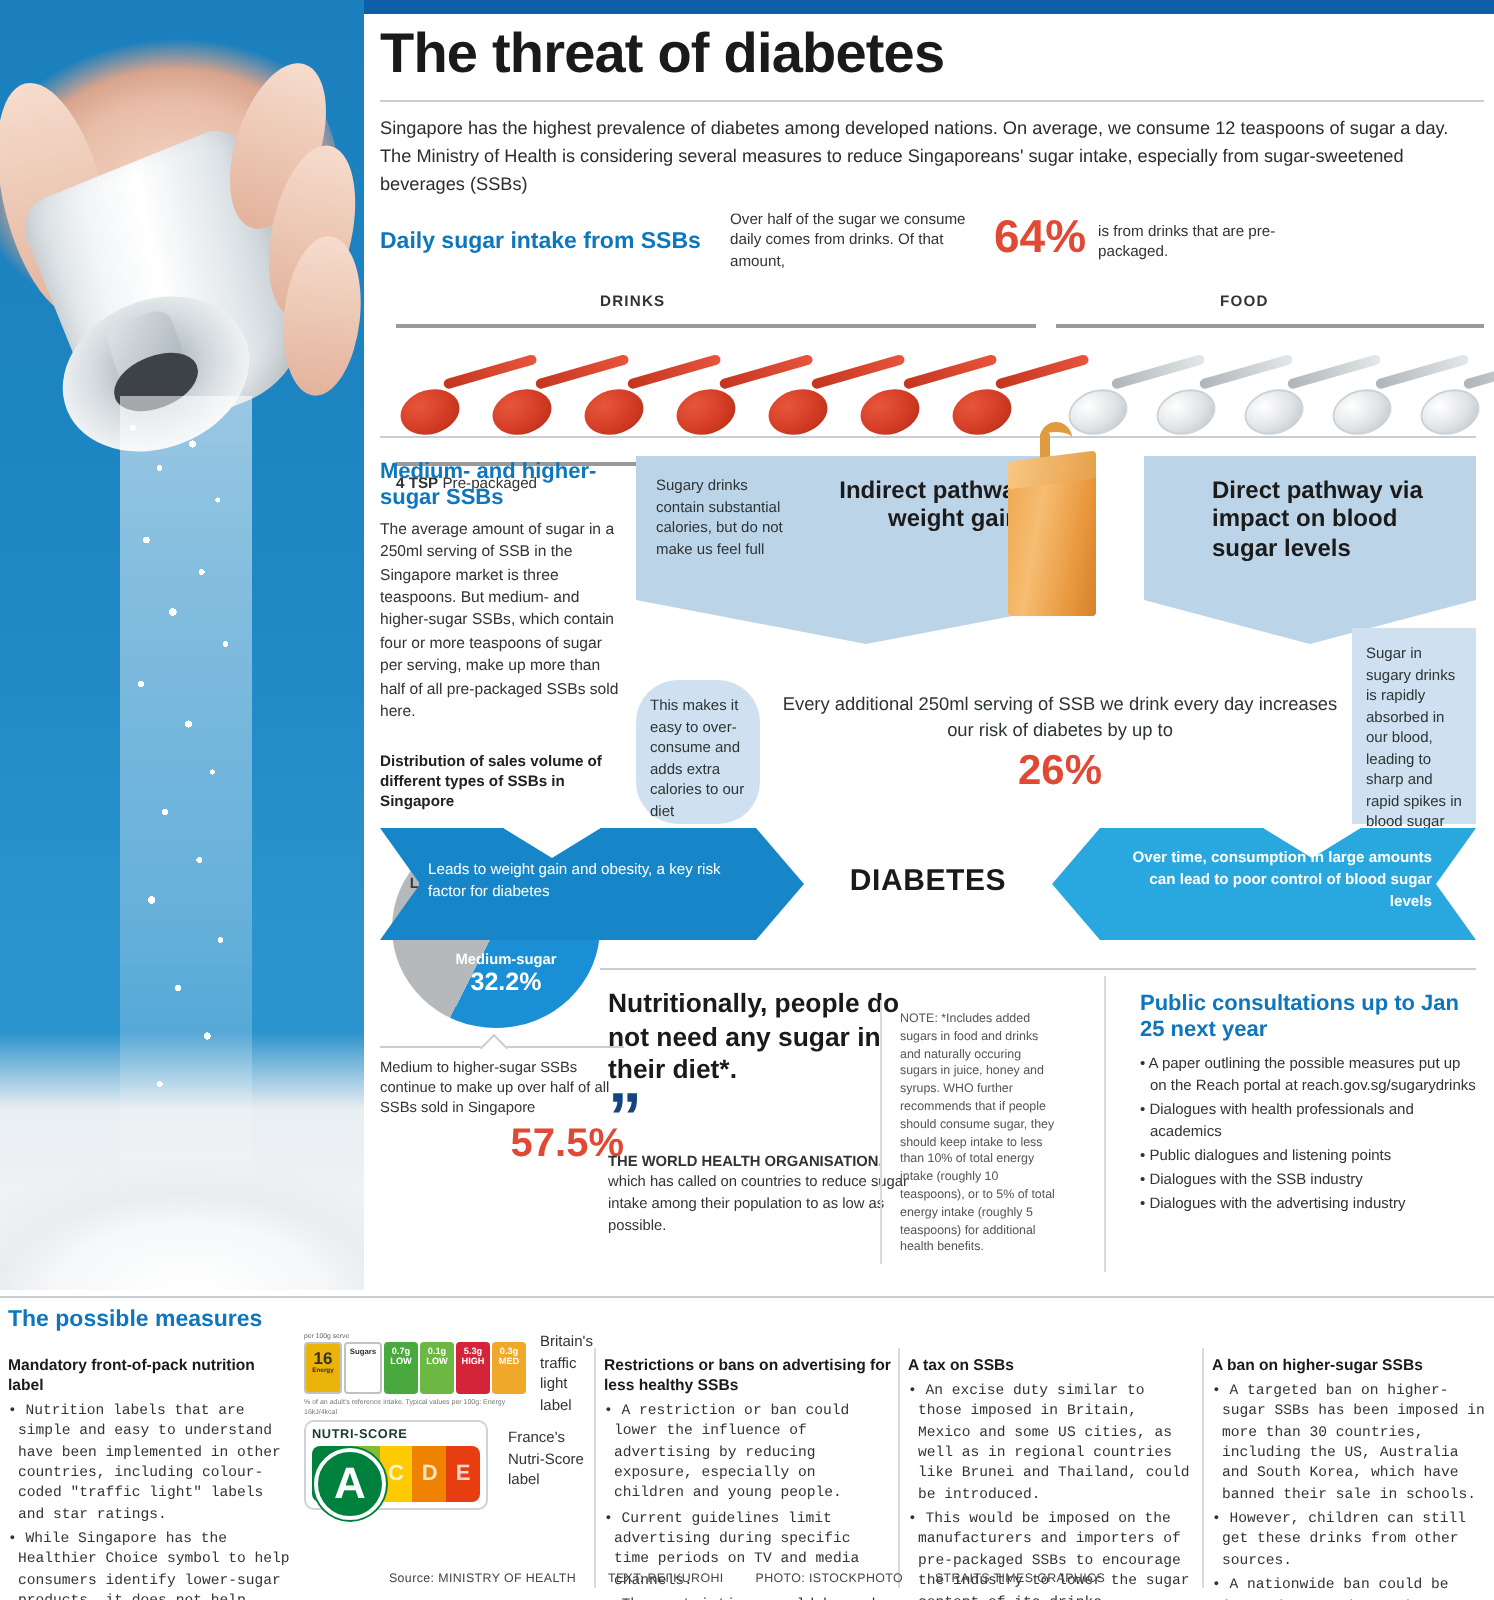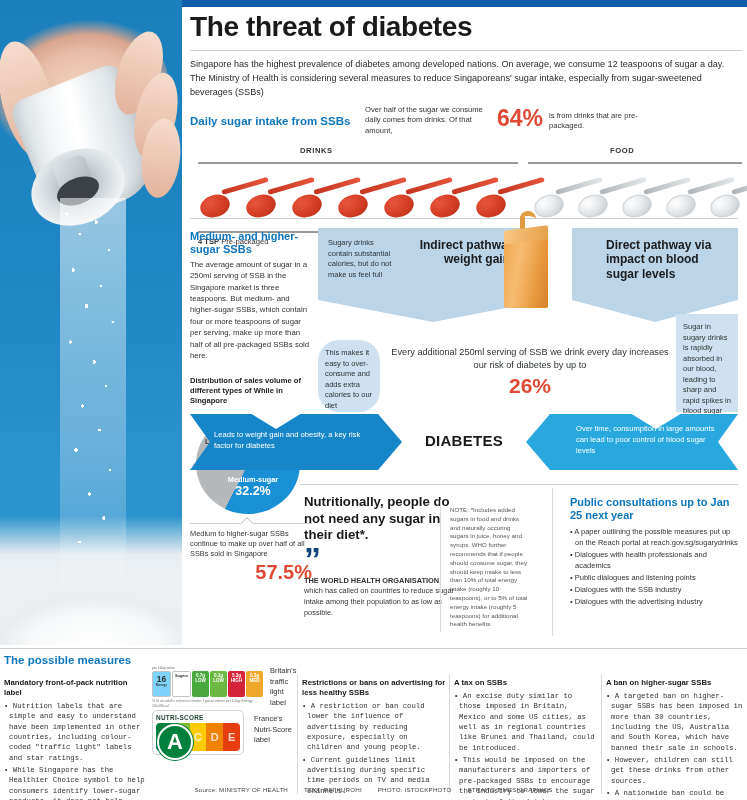"Distribution of sales volume of" div.pie-title { text: While -> SSBs }
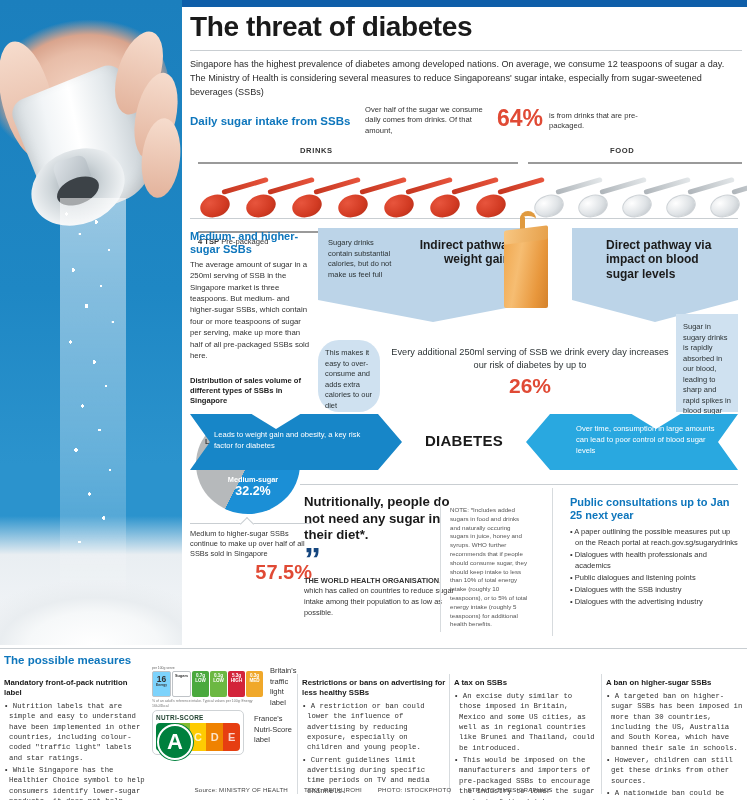"Over time, consumption in large" .arrow-txt.r { font-weight: none -> bold; right: 12px -> 22px; text-align: left -> right }
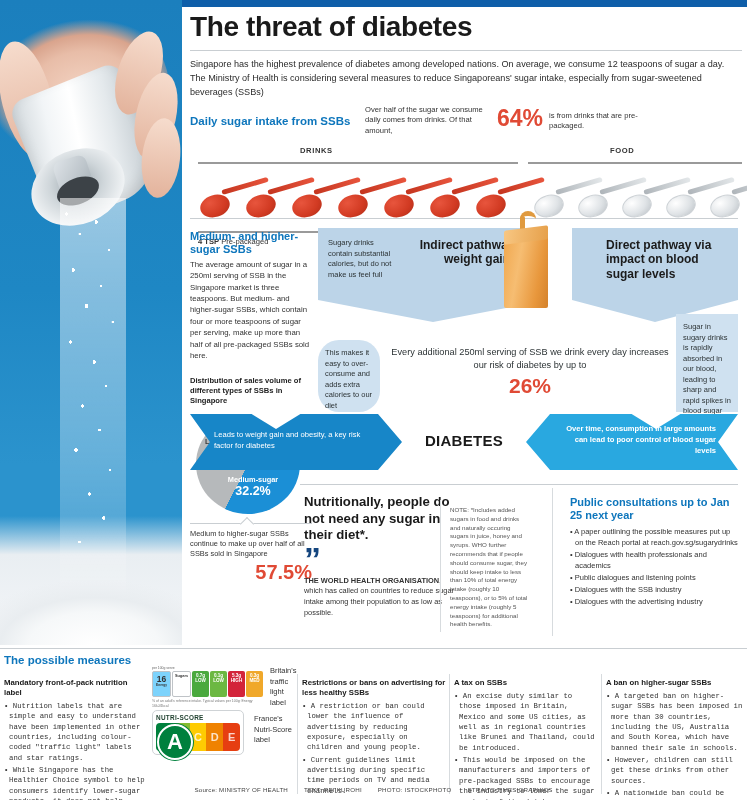"16" .tl-energy { background: #7dd3fc -> #eab308 }
